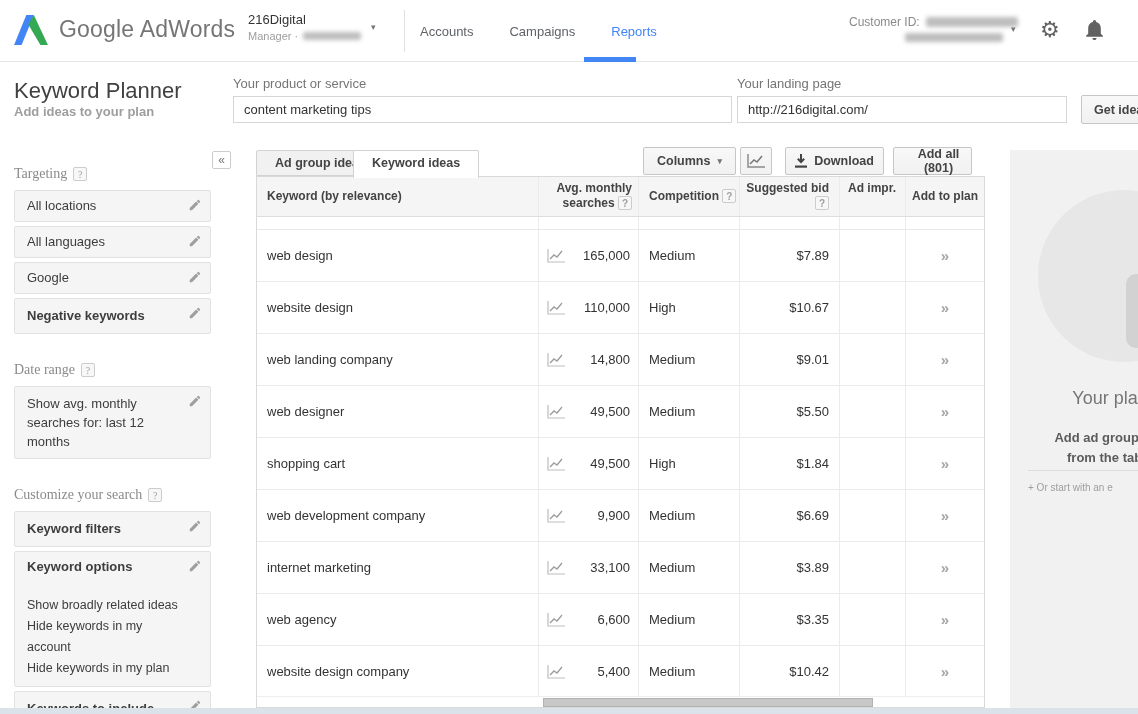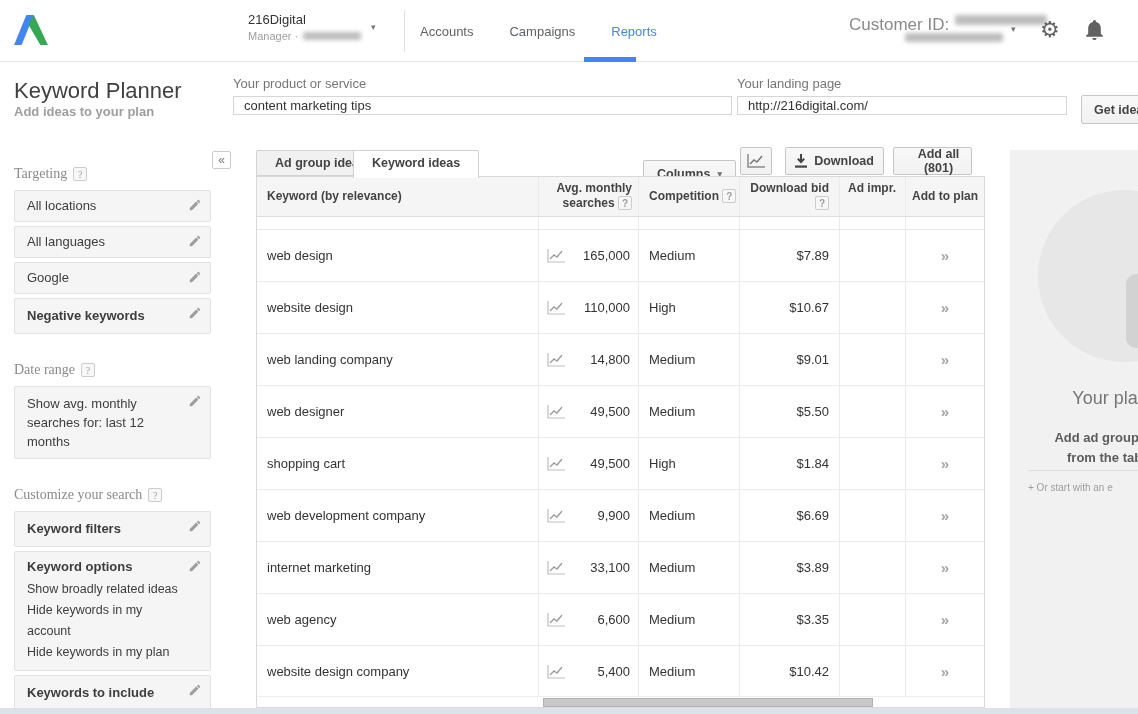"Google AdWords" span.logo-text { html: none -> <span>Google AdWords</span> }
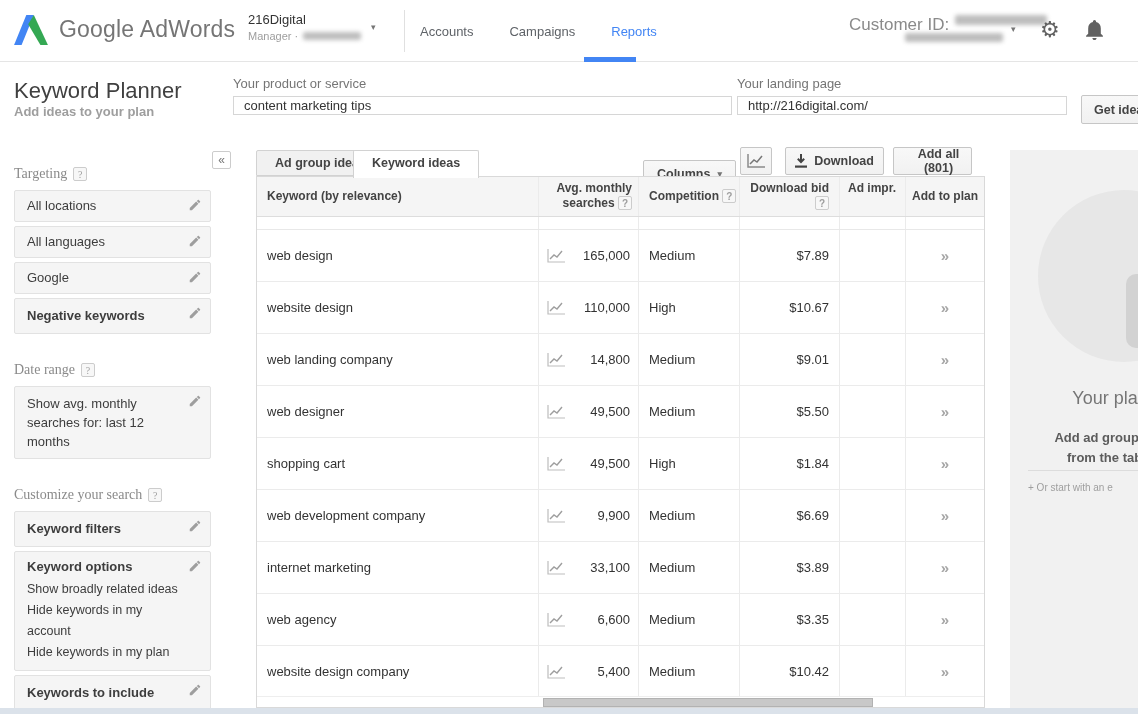"Customer ID:" .custid { align-items: flex-start -> center; font-size: 17px -> 12px }
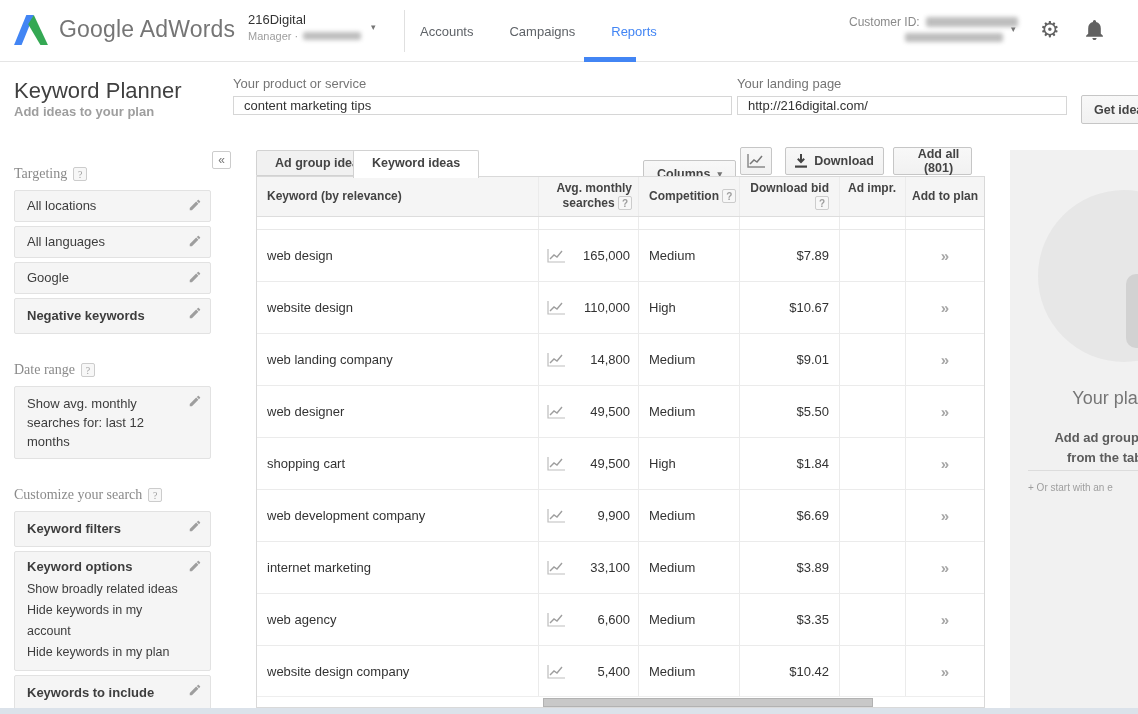"content marketing tips" .tinput { height: 19px -> 27px }
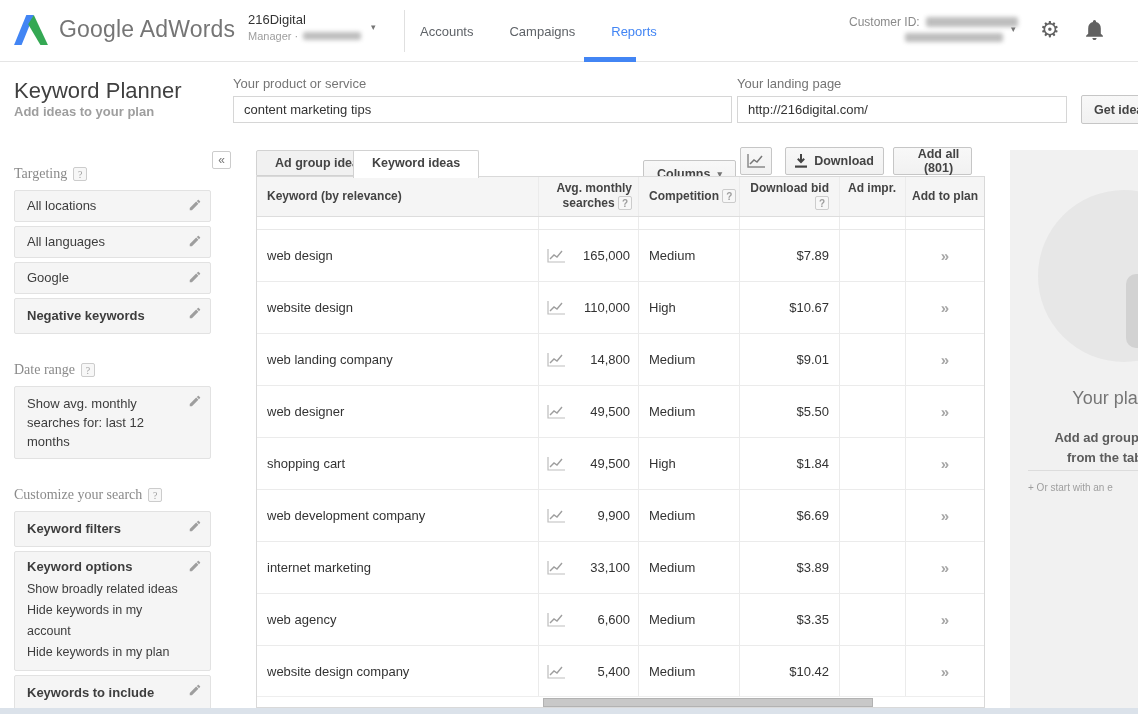"Columns" .btn-columns { margin-top: 13px -> none }
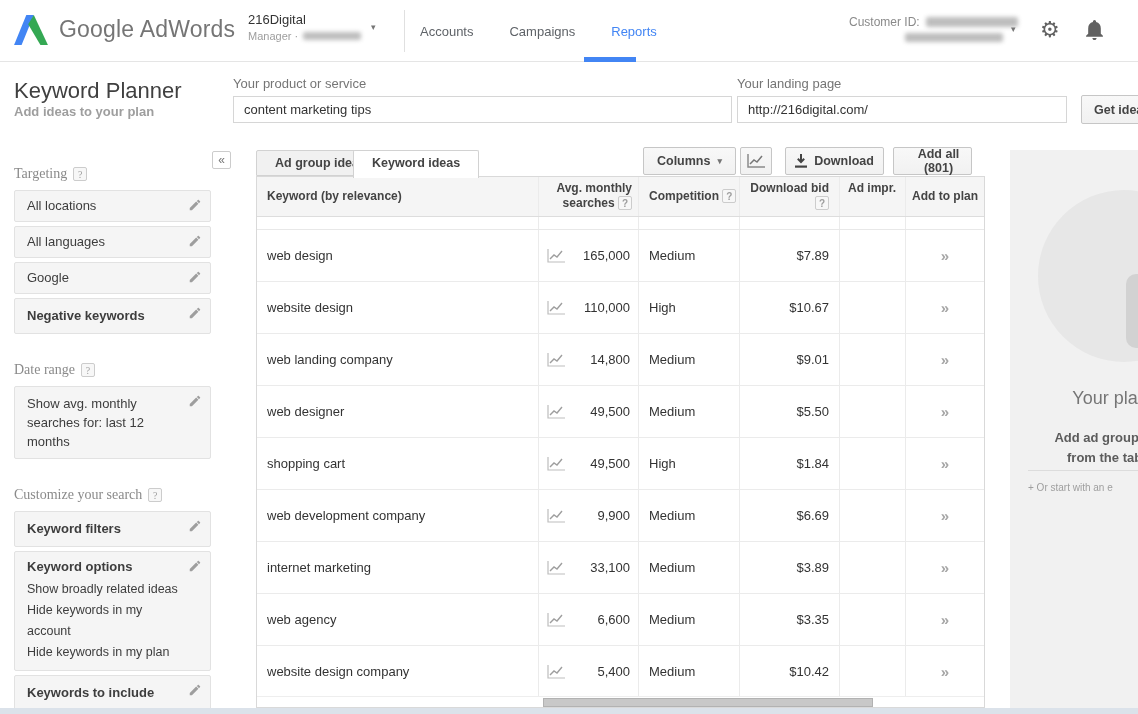"Download bid" span { text: Download -> Suggested }
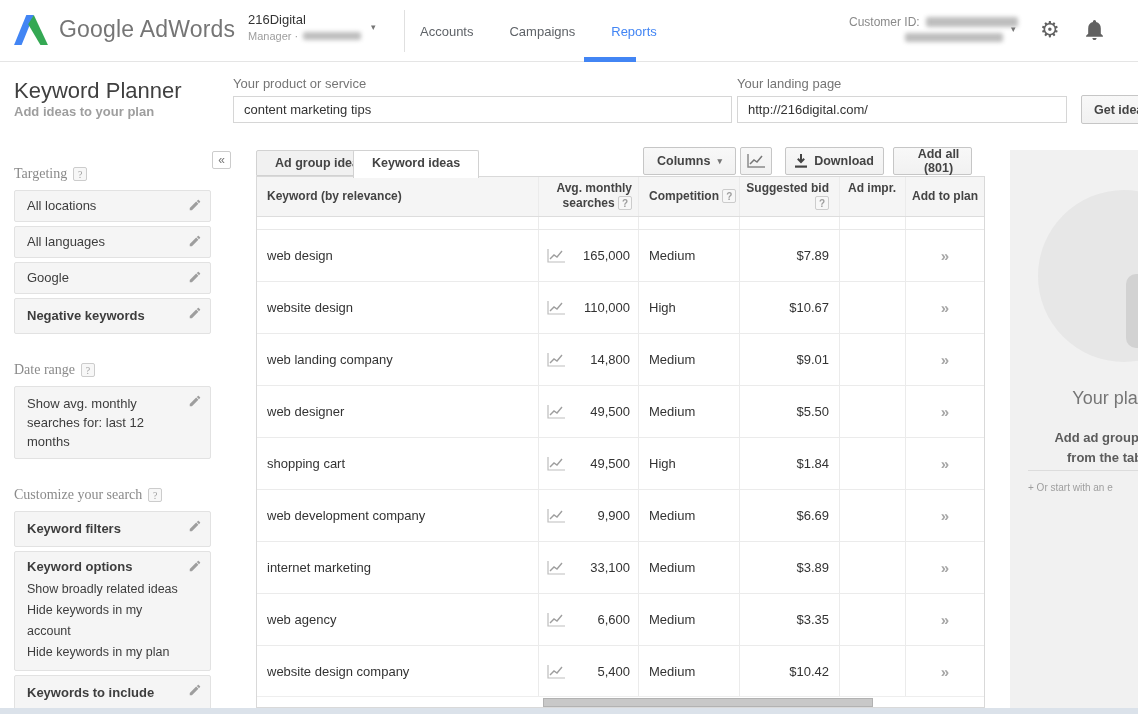"Keyword options" .opt-title { margin-bottom: 4px -> 20px }
